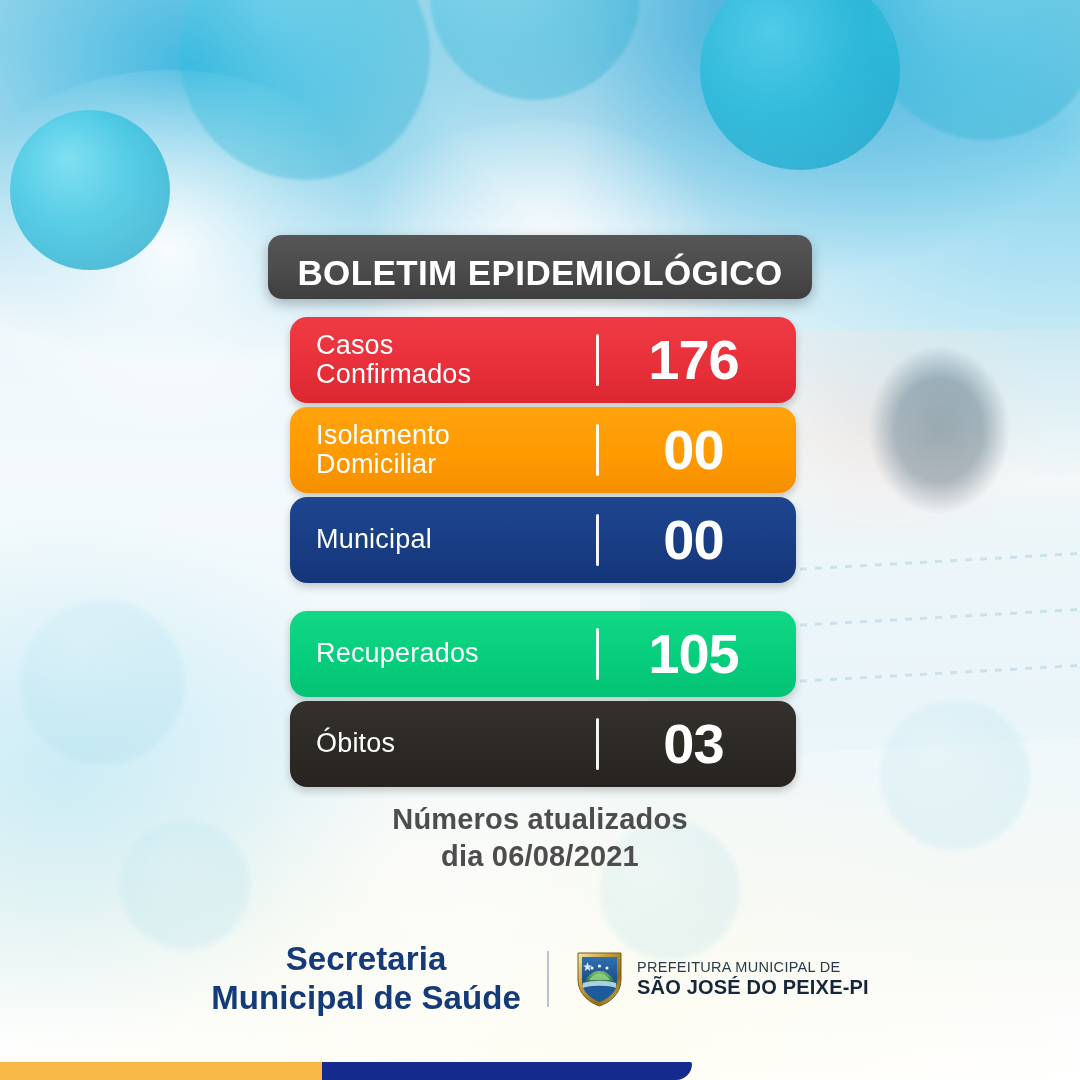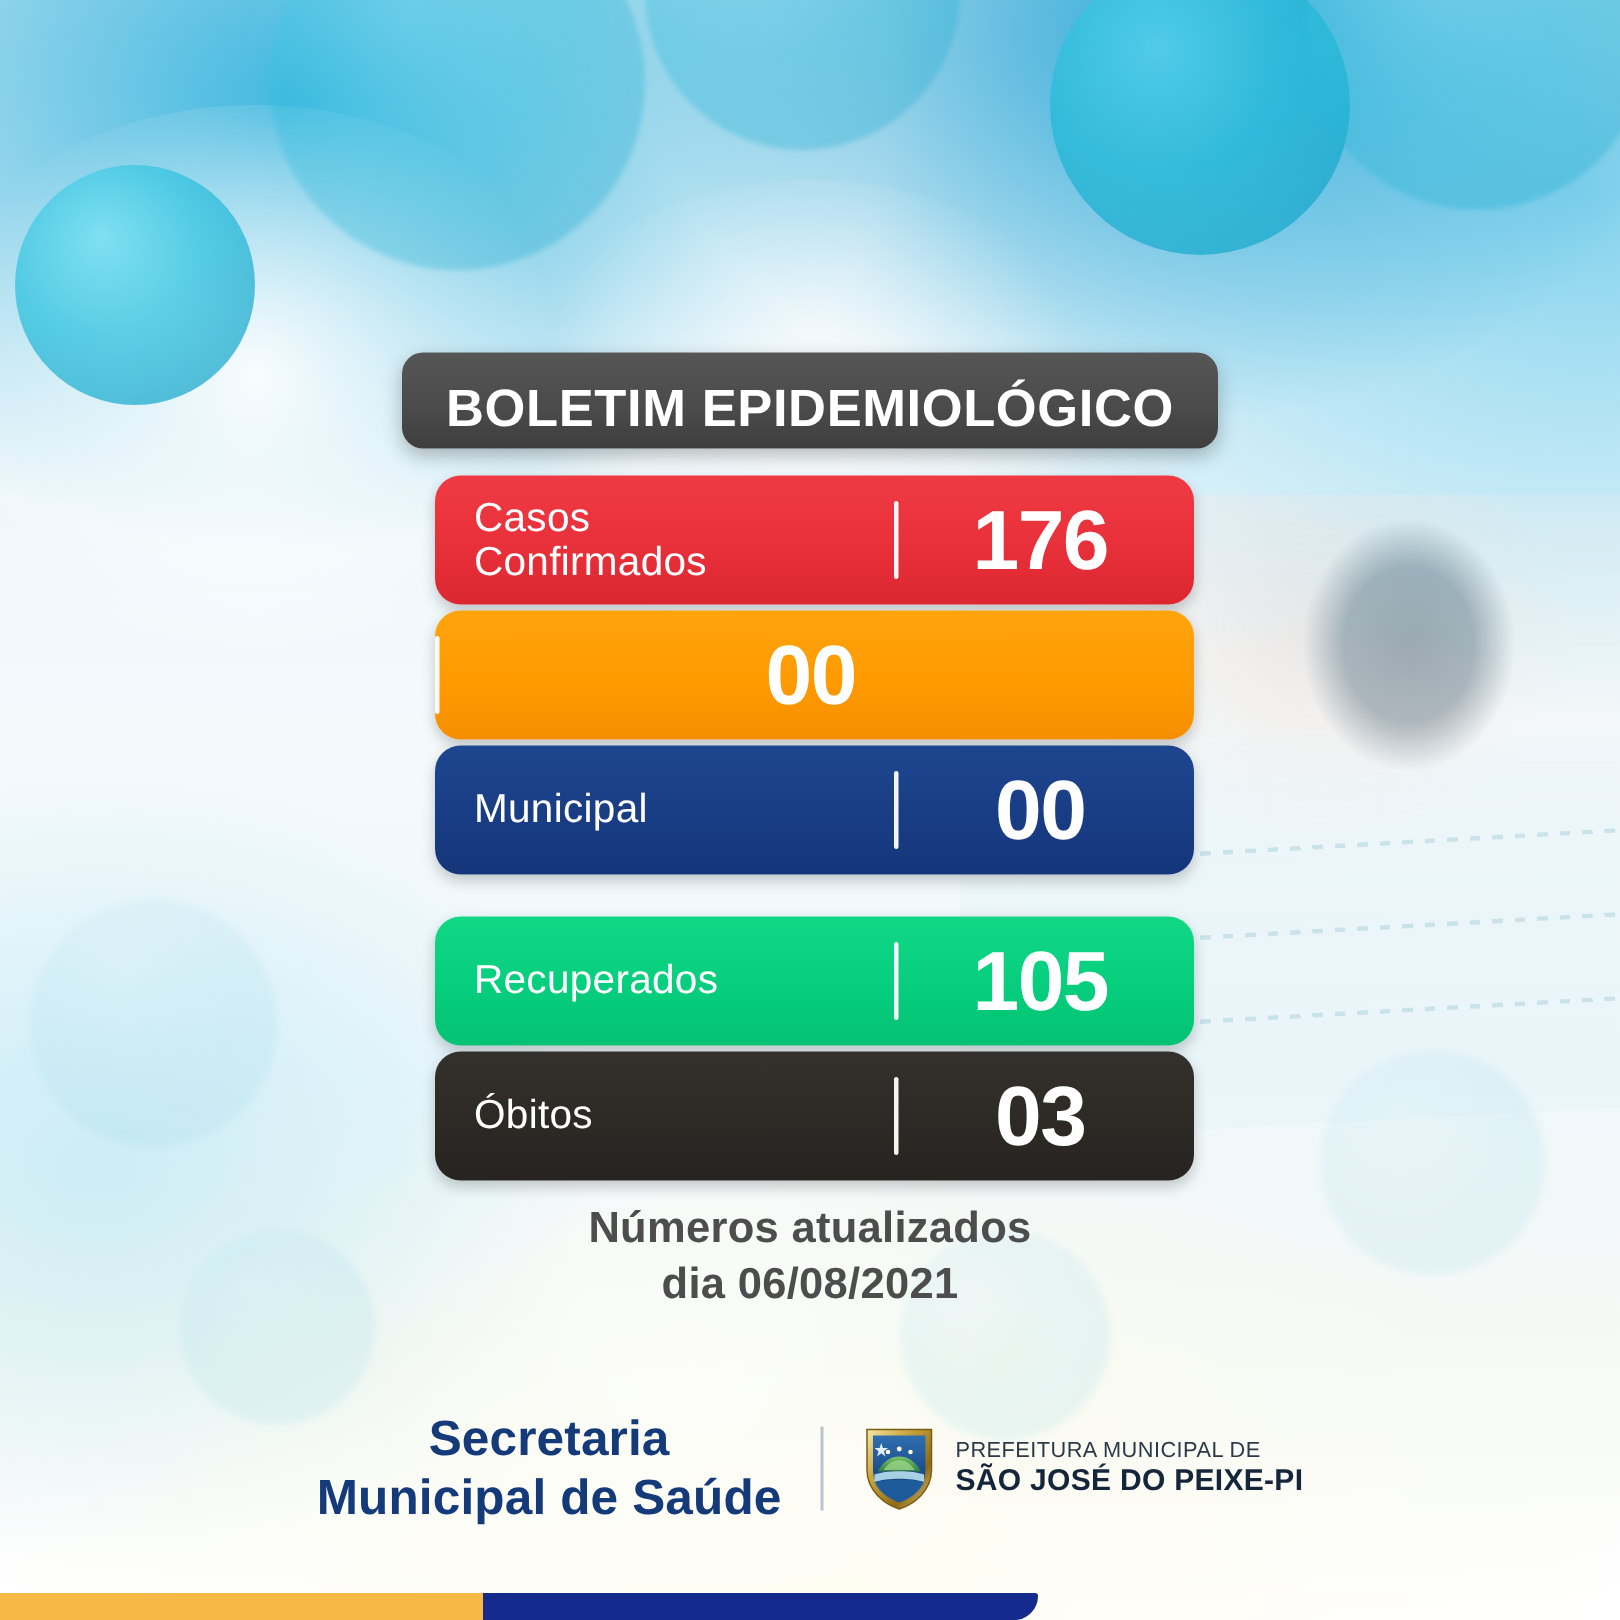"Isolamento" div.label { html: none -> <div> <div>Isolamento</div> <div>Domiciliar</div> </div> }
